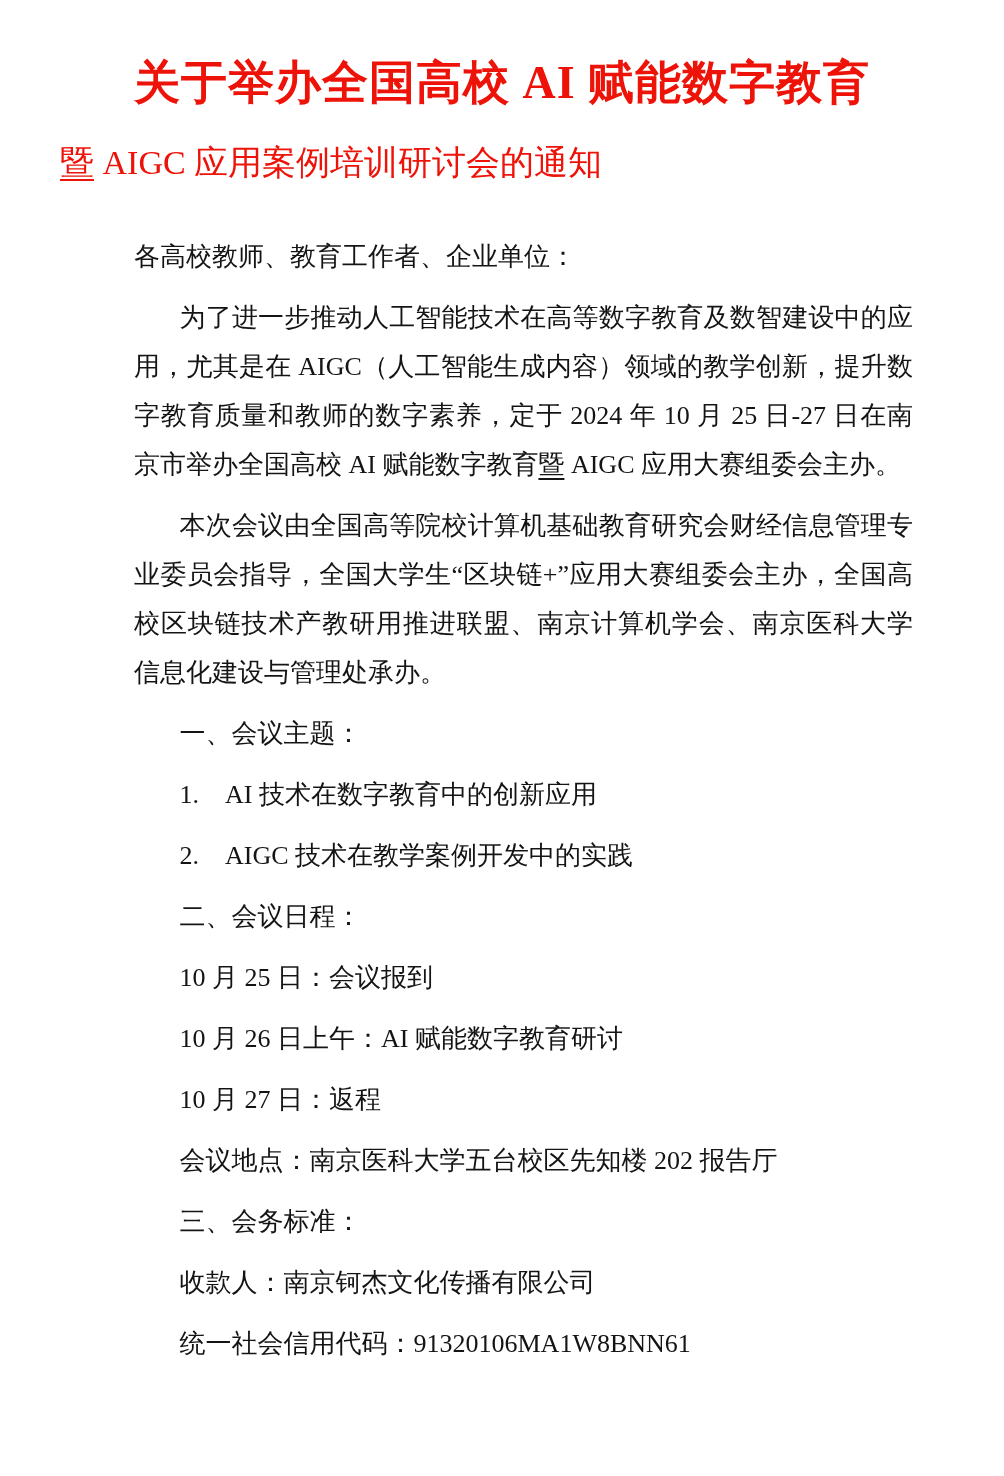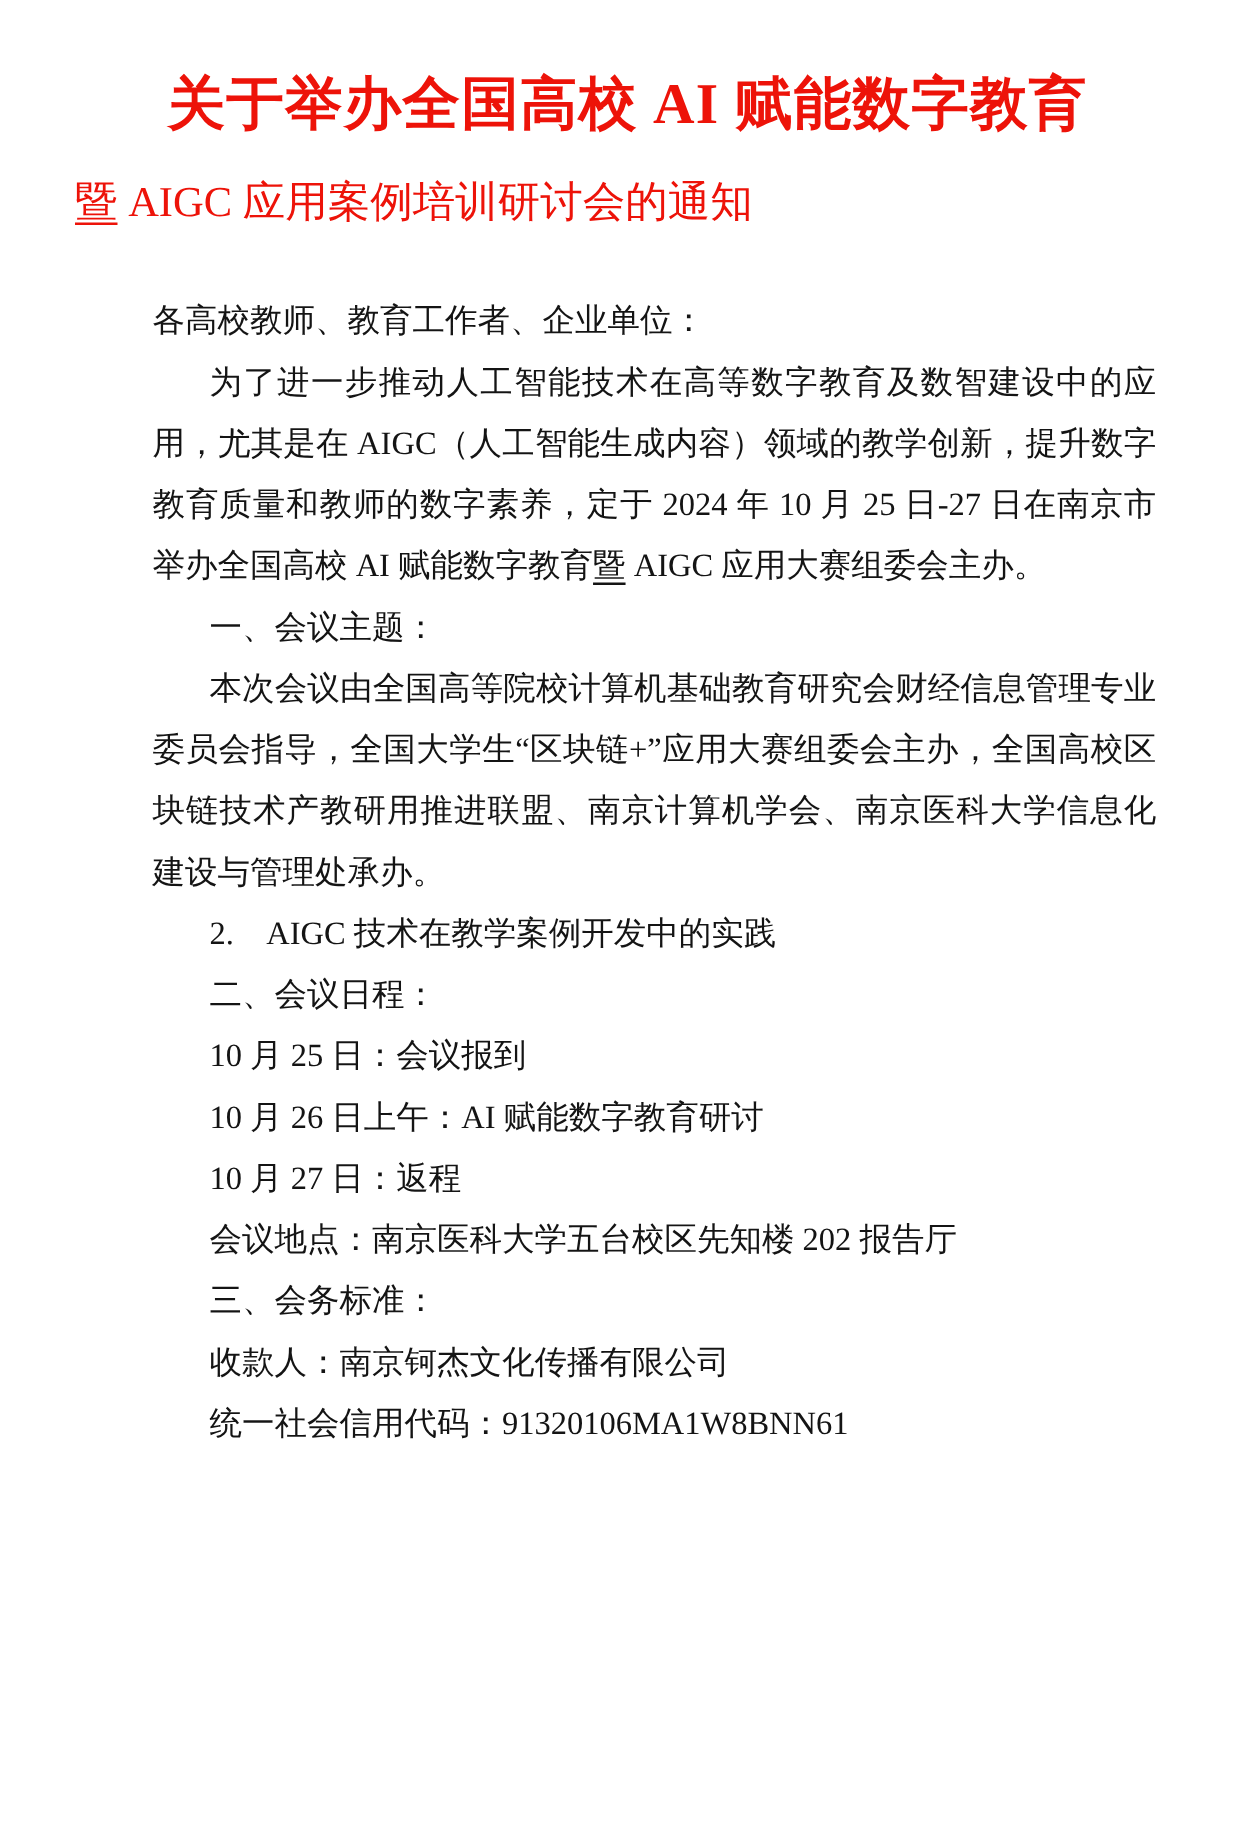"各高校教师、教育工作者、企业单位：" .bodytext p { margin: 0 -> 12px }
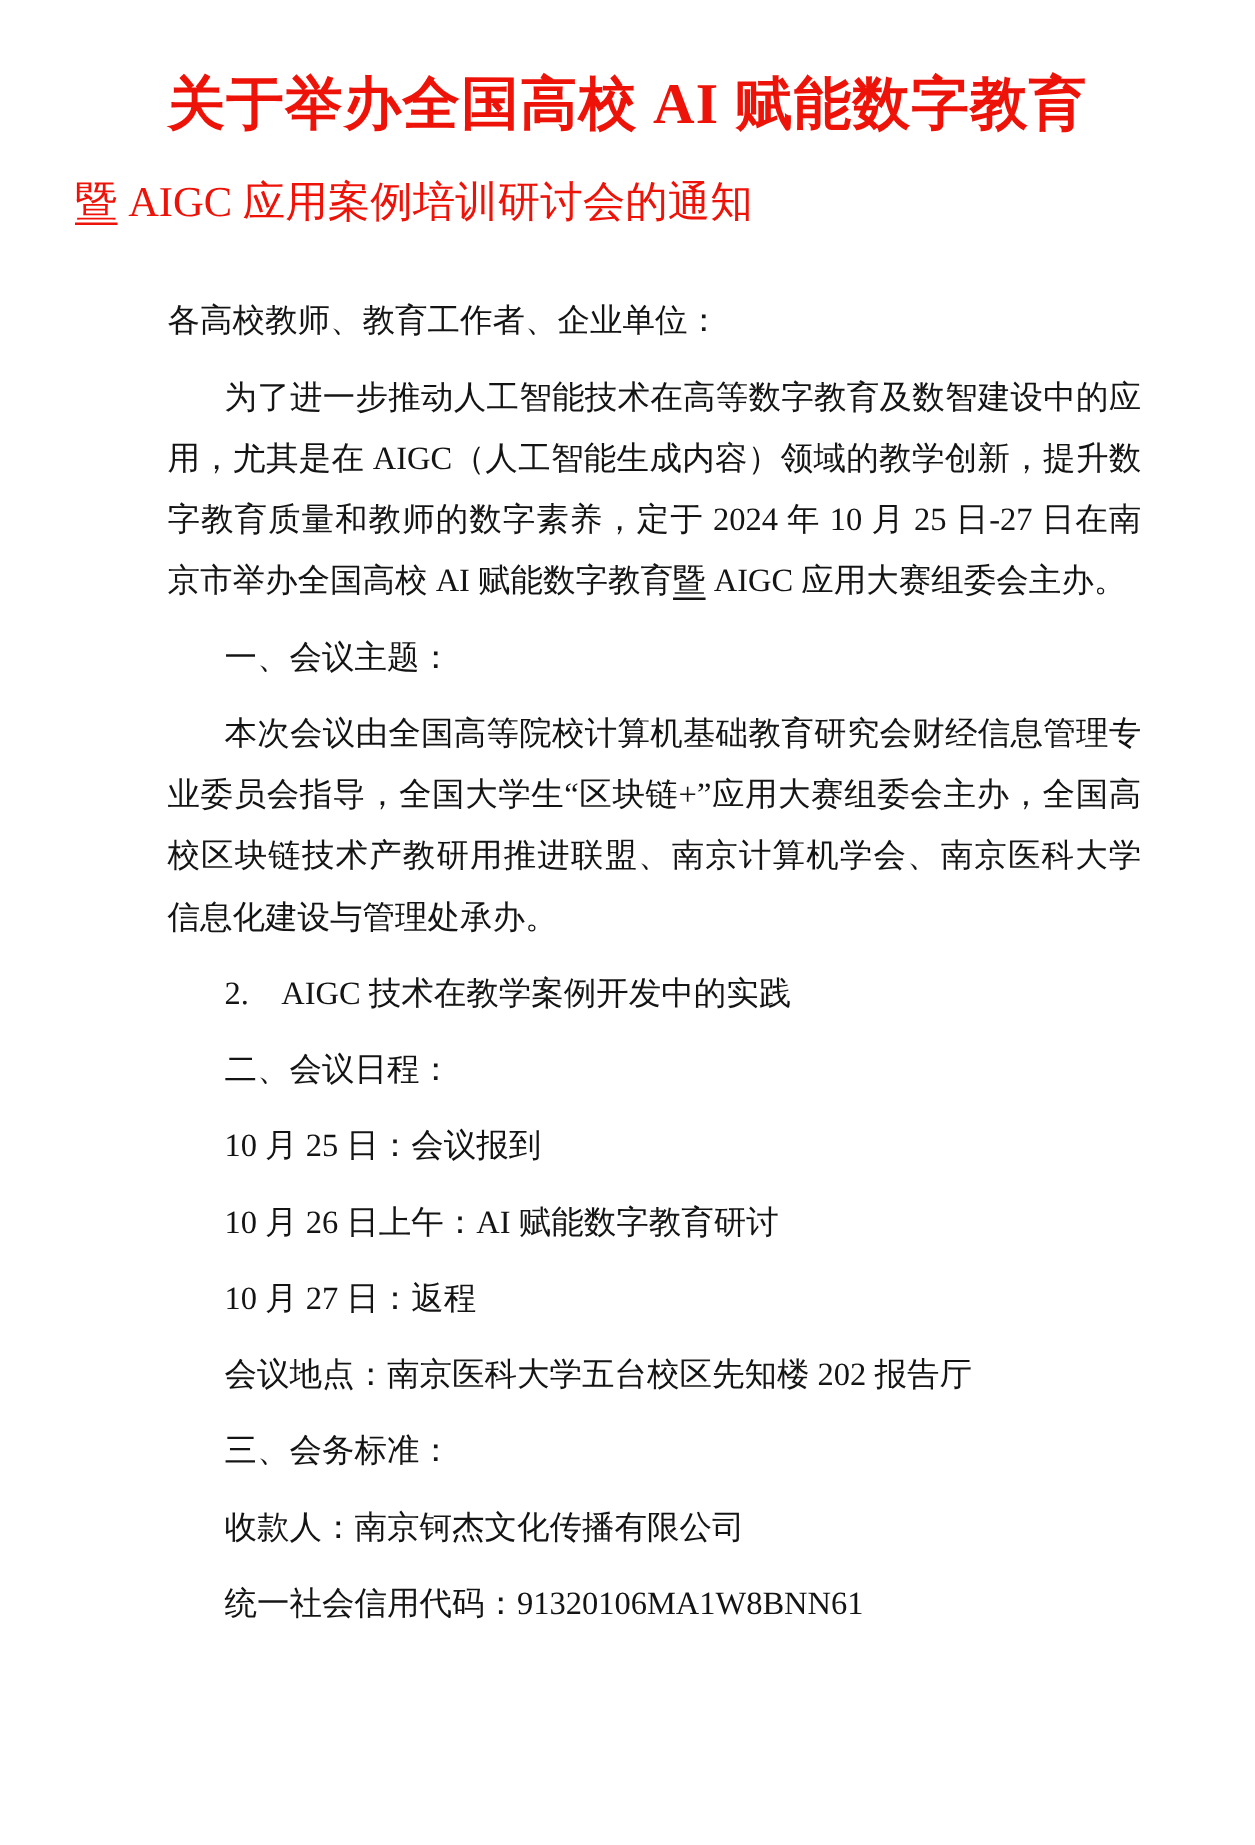"一、会议主题：" p.ind { order: before "本次会议由全国高等院校计算机基础教育研究会财经信息管理专业委员会指导，全国大学生" -> after "本次会议由全国高等院校计算机基础教育研究会财经信息管理专业委员会指导，全国大学生" }
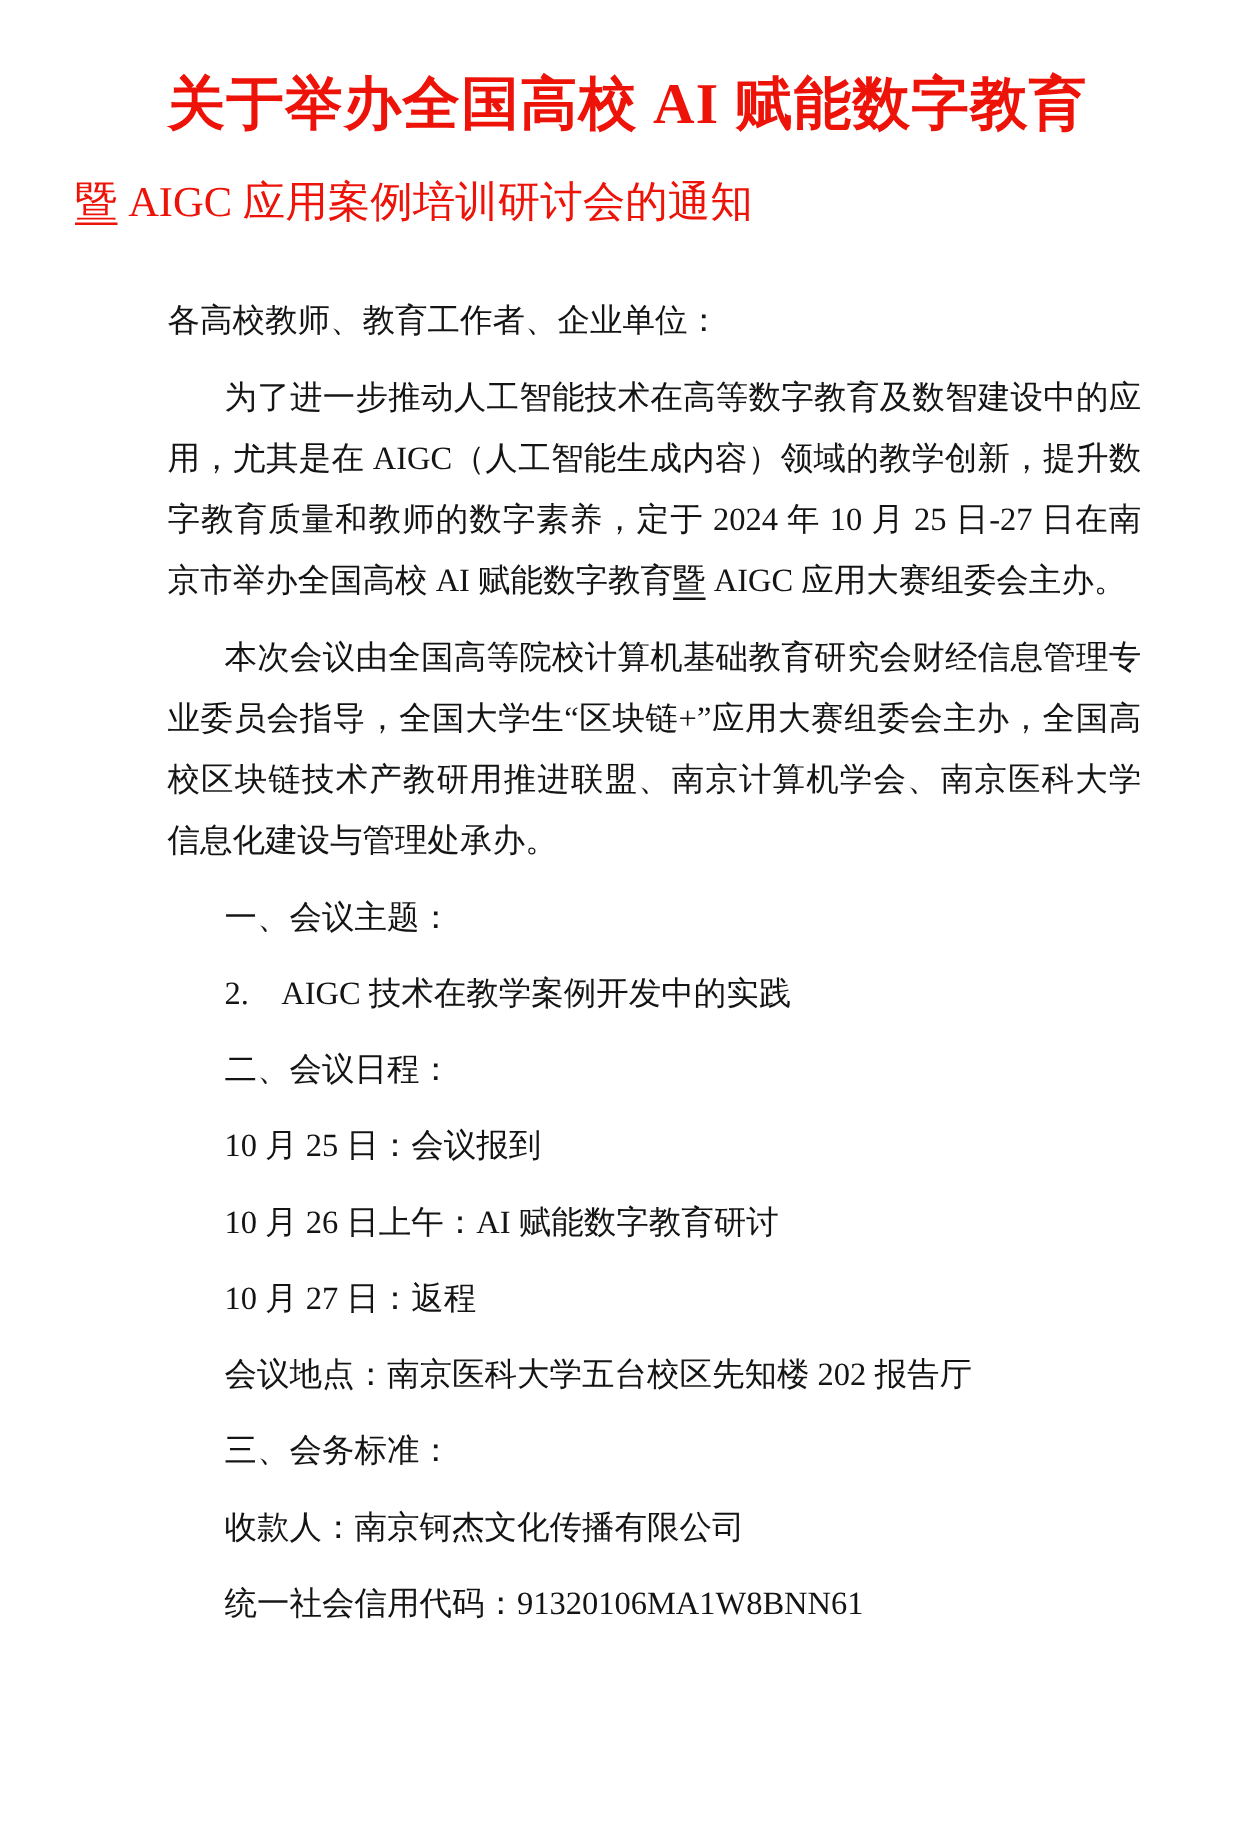"1. AI 技术在数字教育中的创新应用" p.ind { html: none -> <p>1. AI 技术在数字教育中的创新应用</p> }
